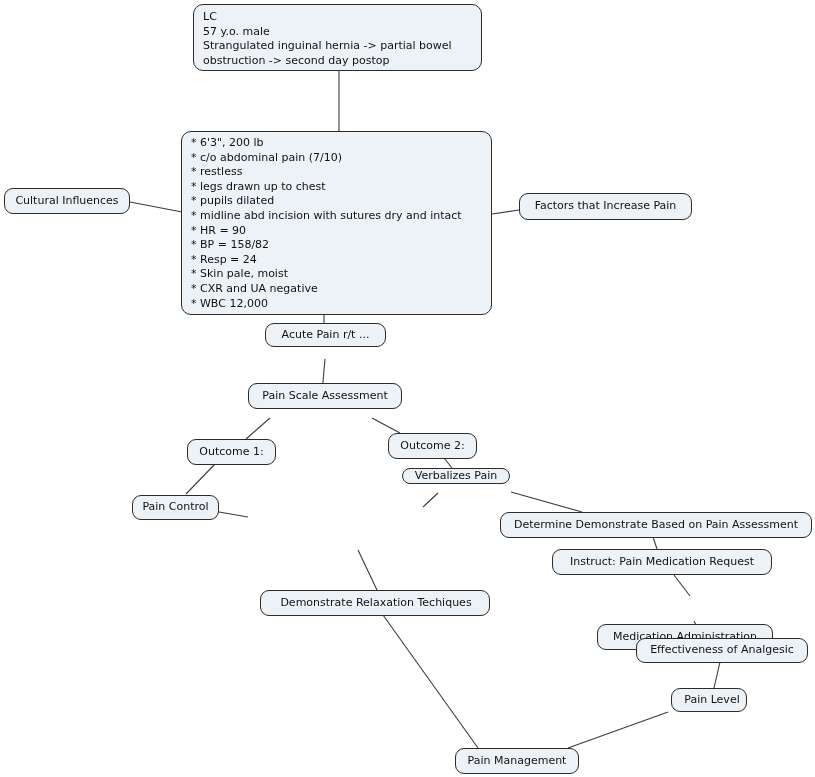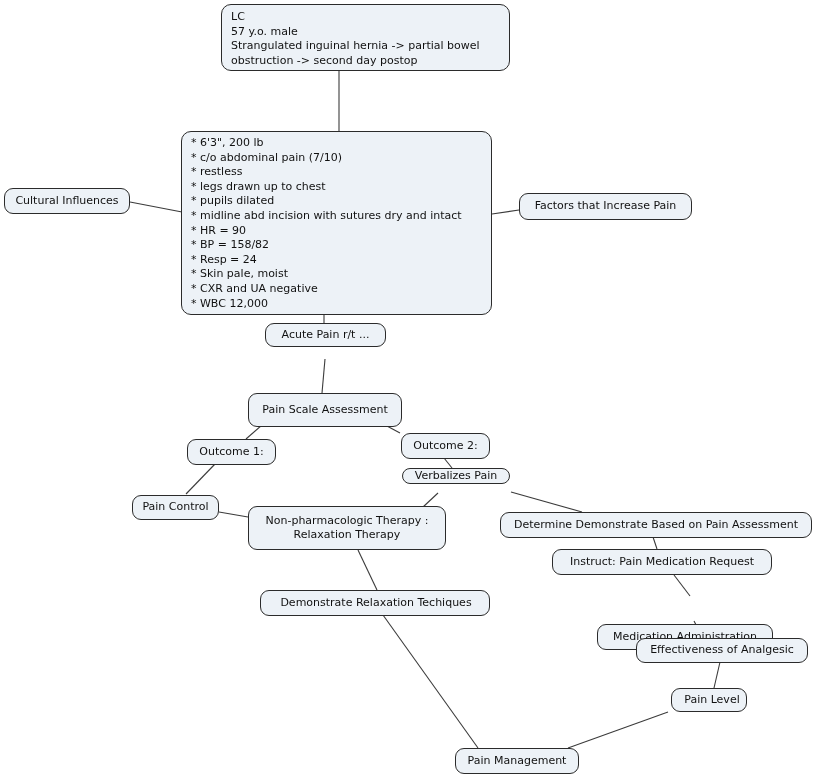"LC" #node-patient-summary { margin-left: 28px -> none }
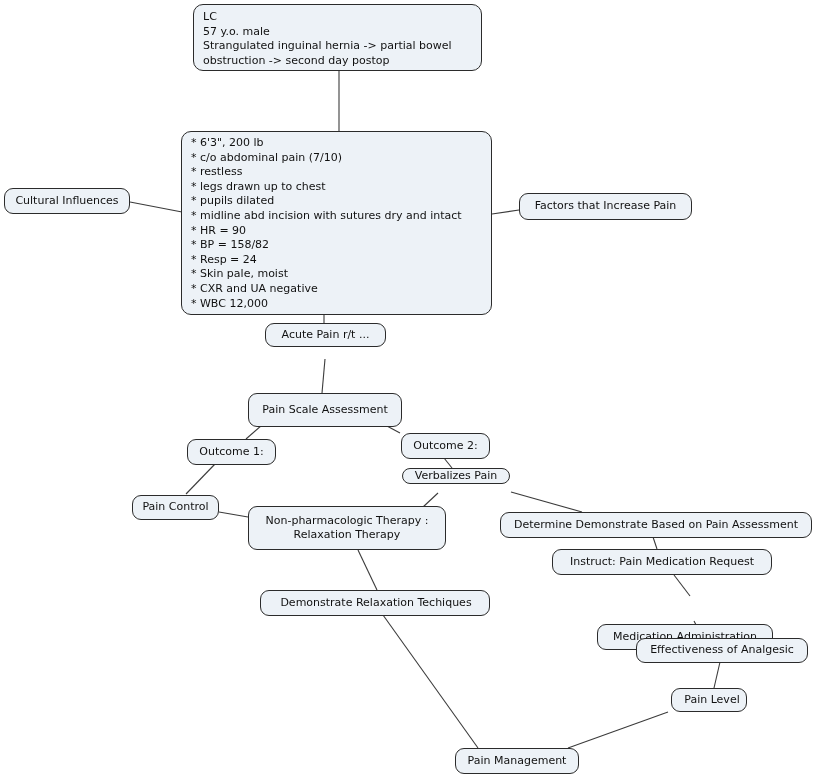"Pain Scale Assessment" #node-pain-scale-assessment { height: 34px -> 26px; top: 393px -> 383px }
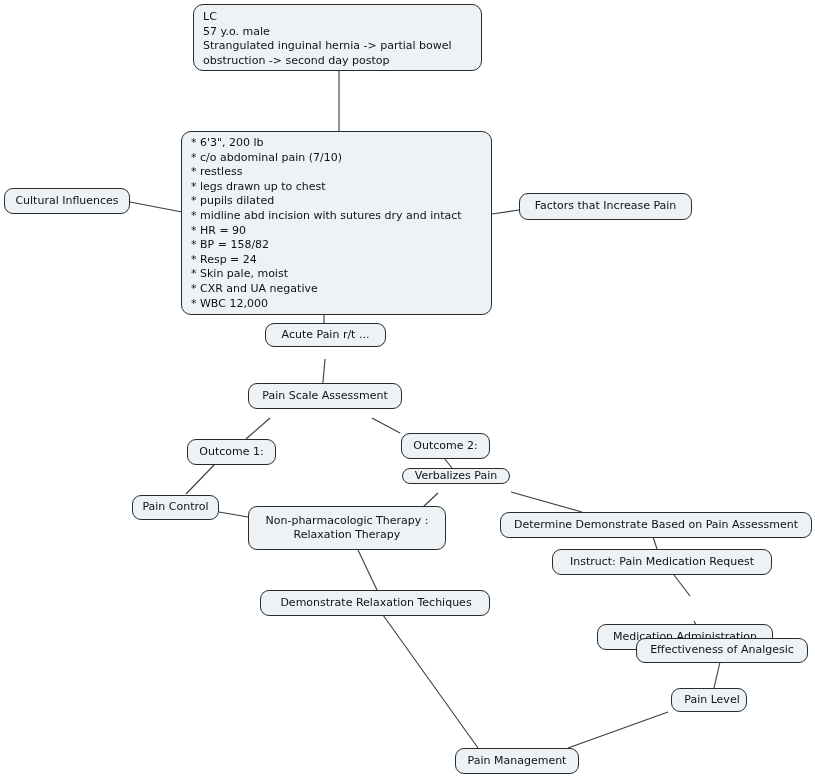"Outcome 2:" #node-outcome-2 { left: 401px -> 388px }
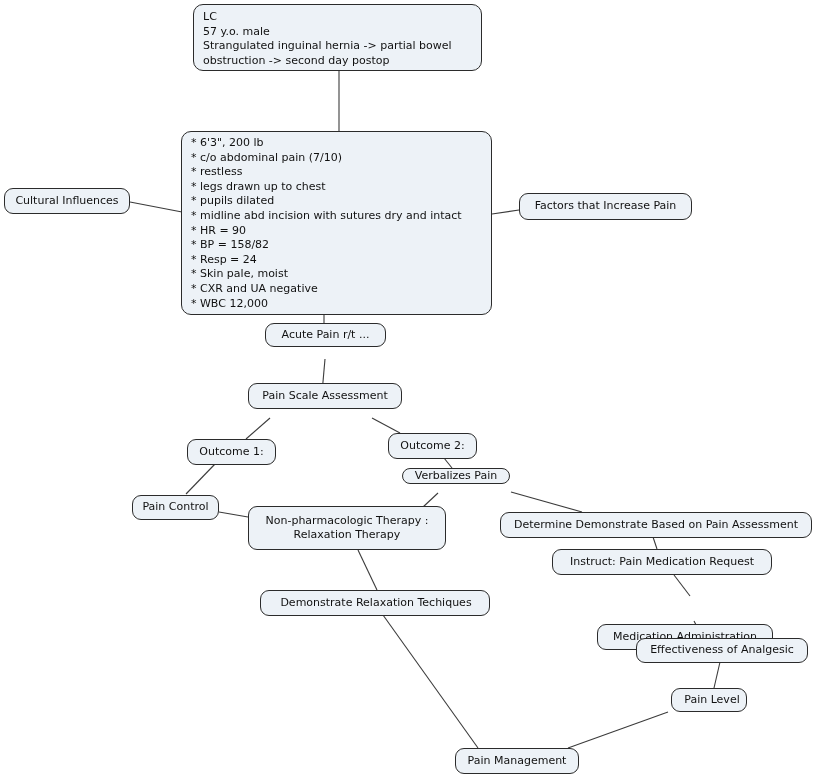"Non-pharmacologic Therapy :" div.node { html: <div>Non-pharmacologic Therapy : Relaxation Therapy</div> -> none }
